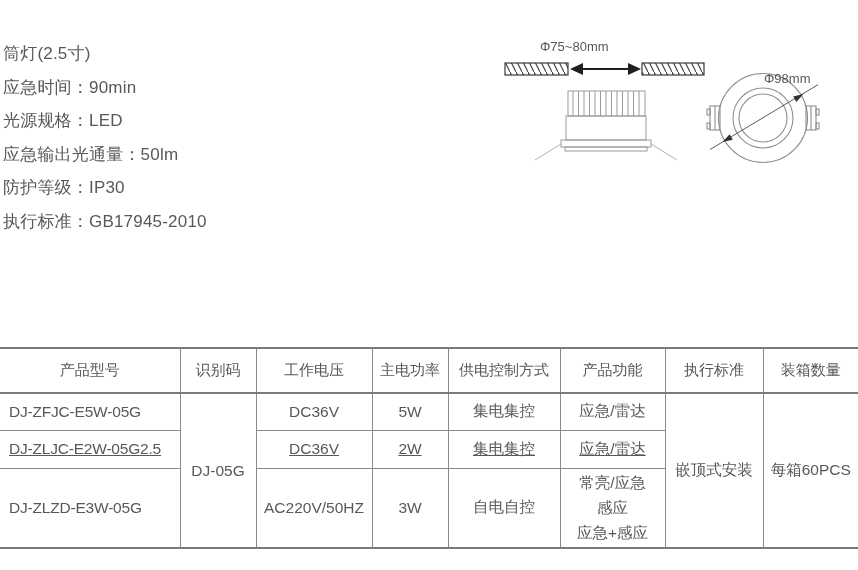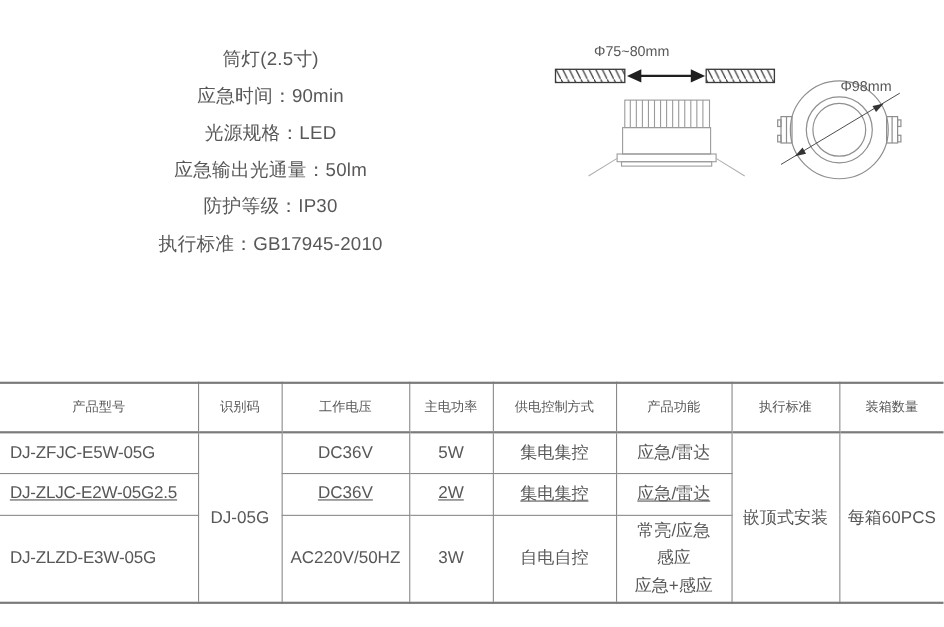"筒灯(2.5寸)" .spec-block { left: 16px -> 3px; text-align: center -> none }
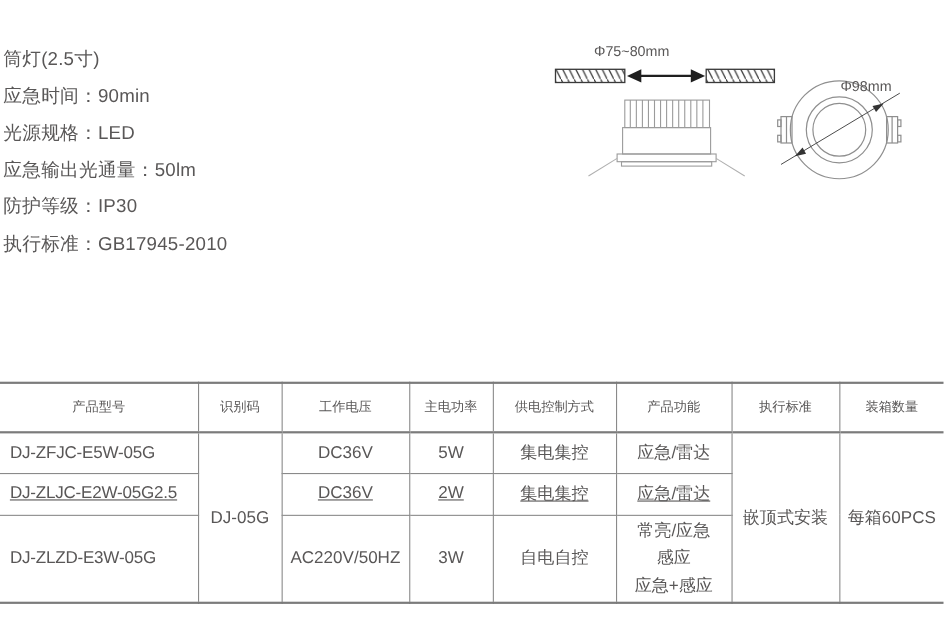"产品型号" .spec-table th, .spec-table td { font-size: 12px -> 15px }
